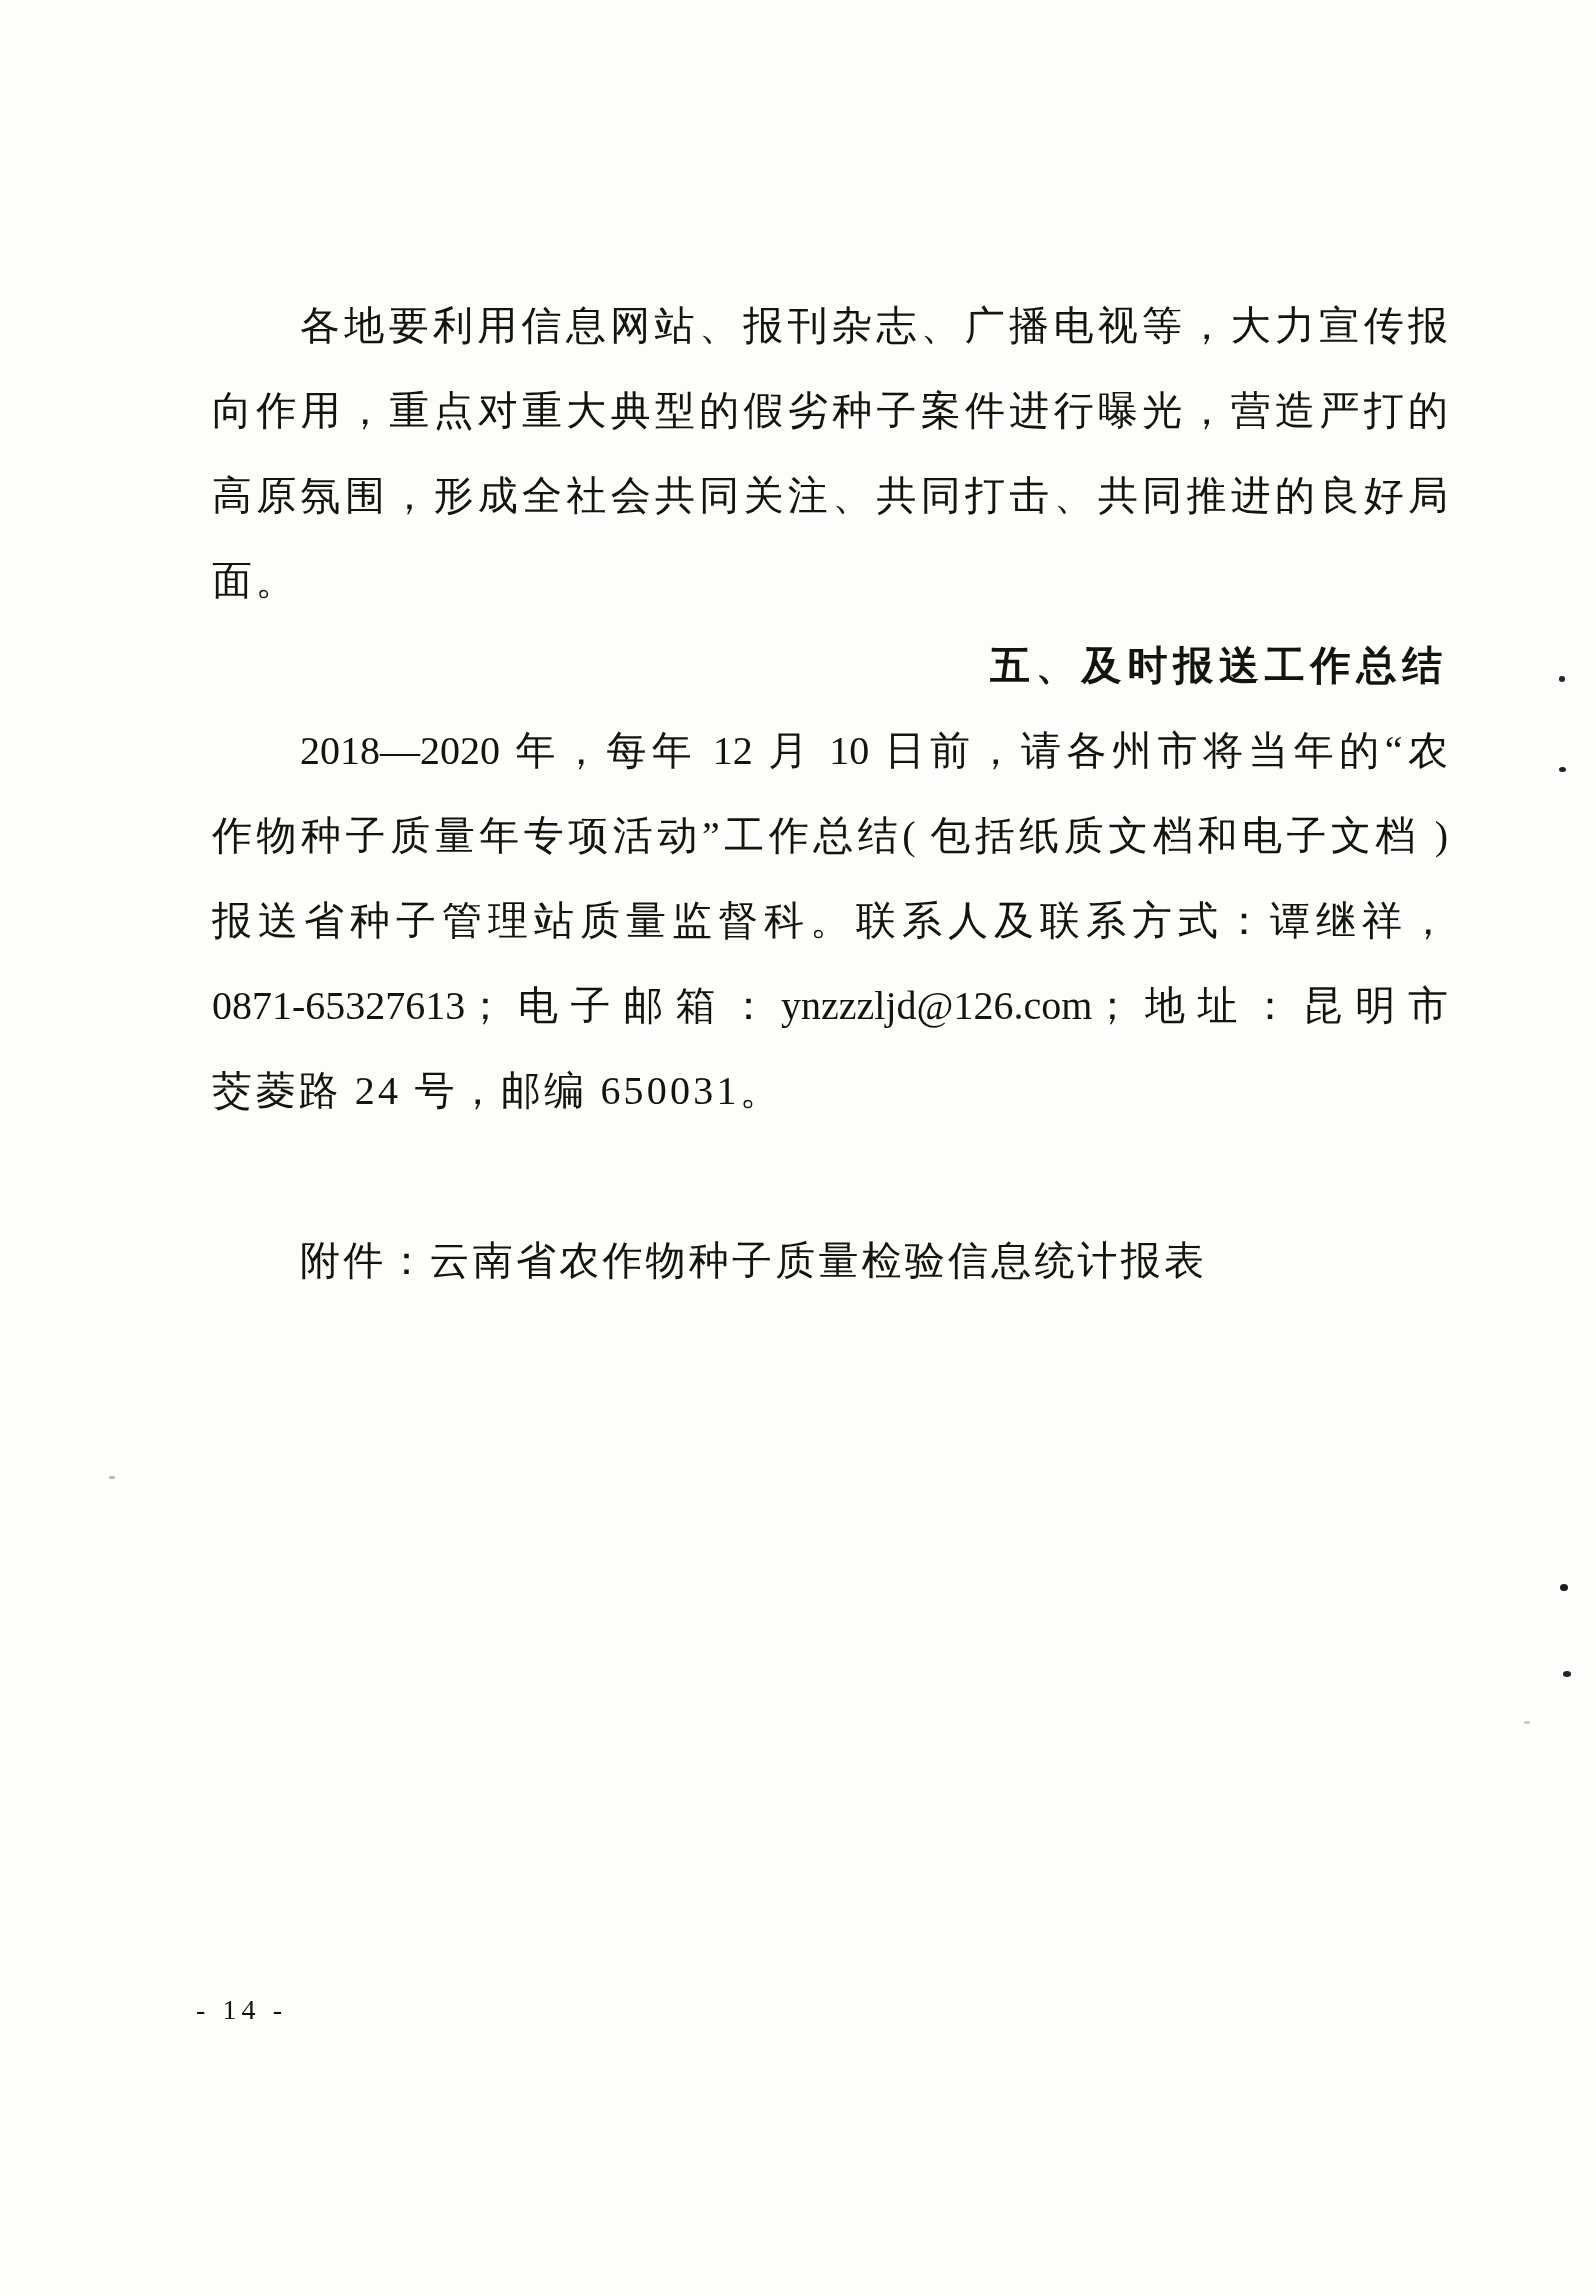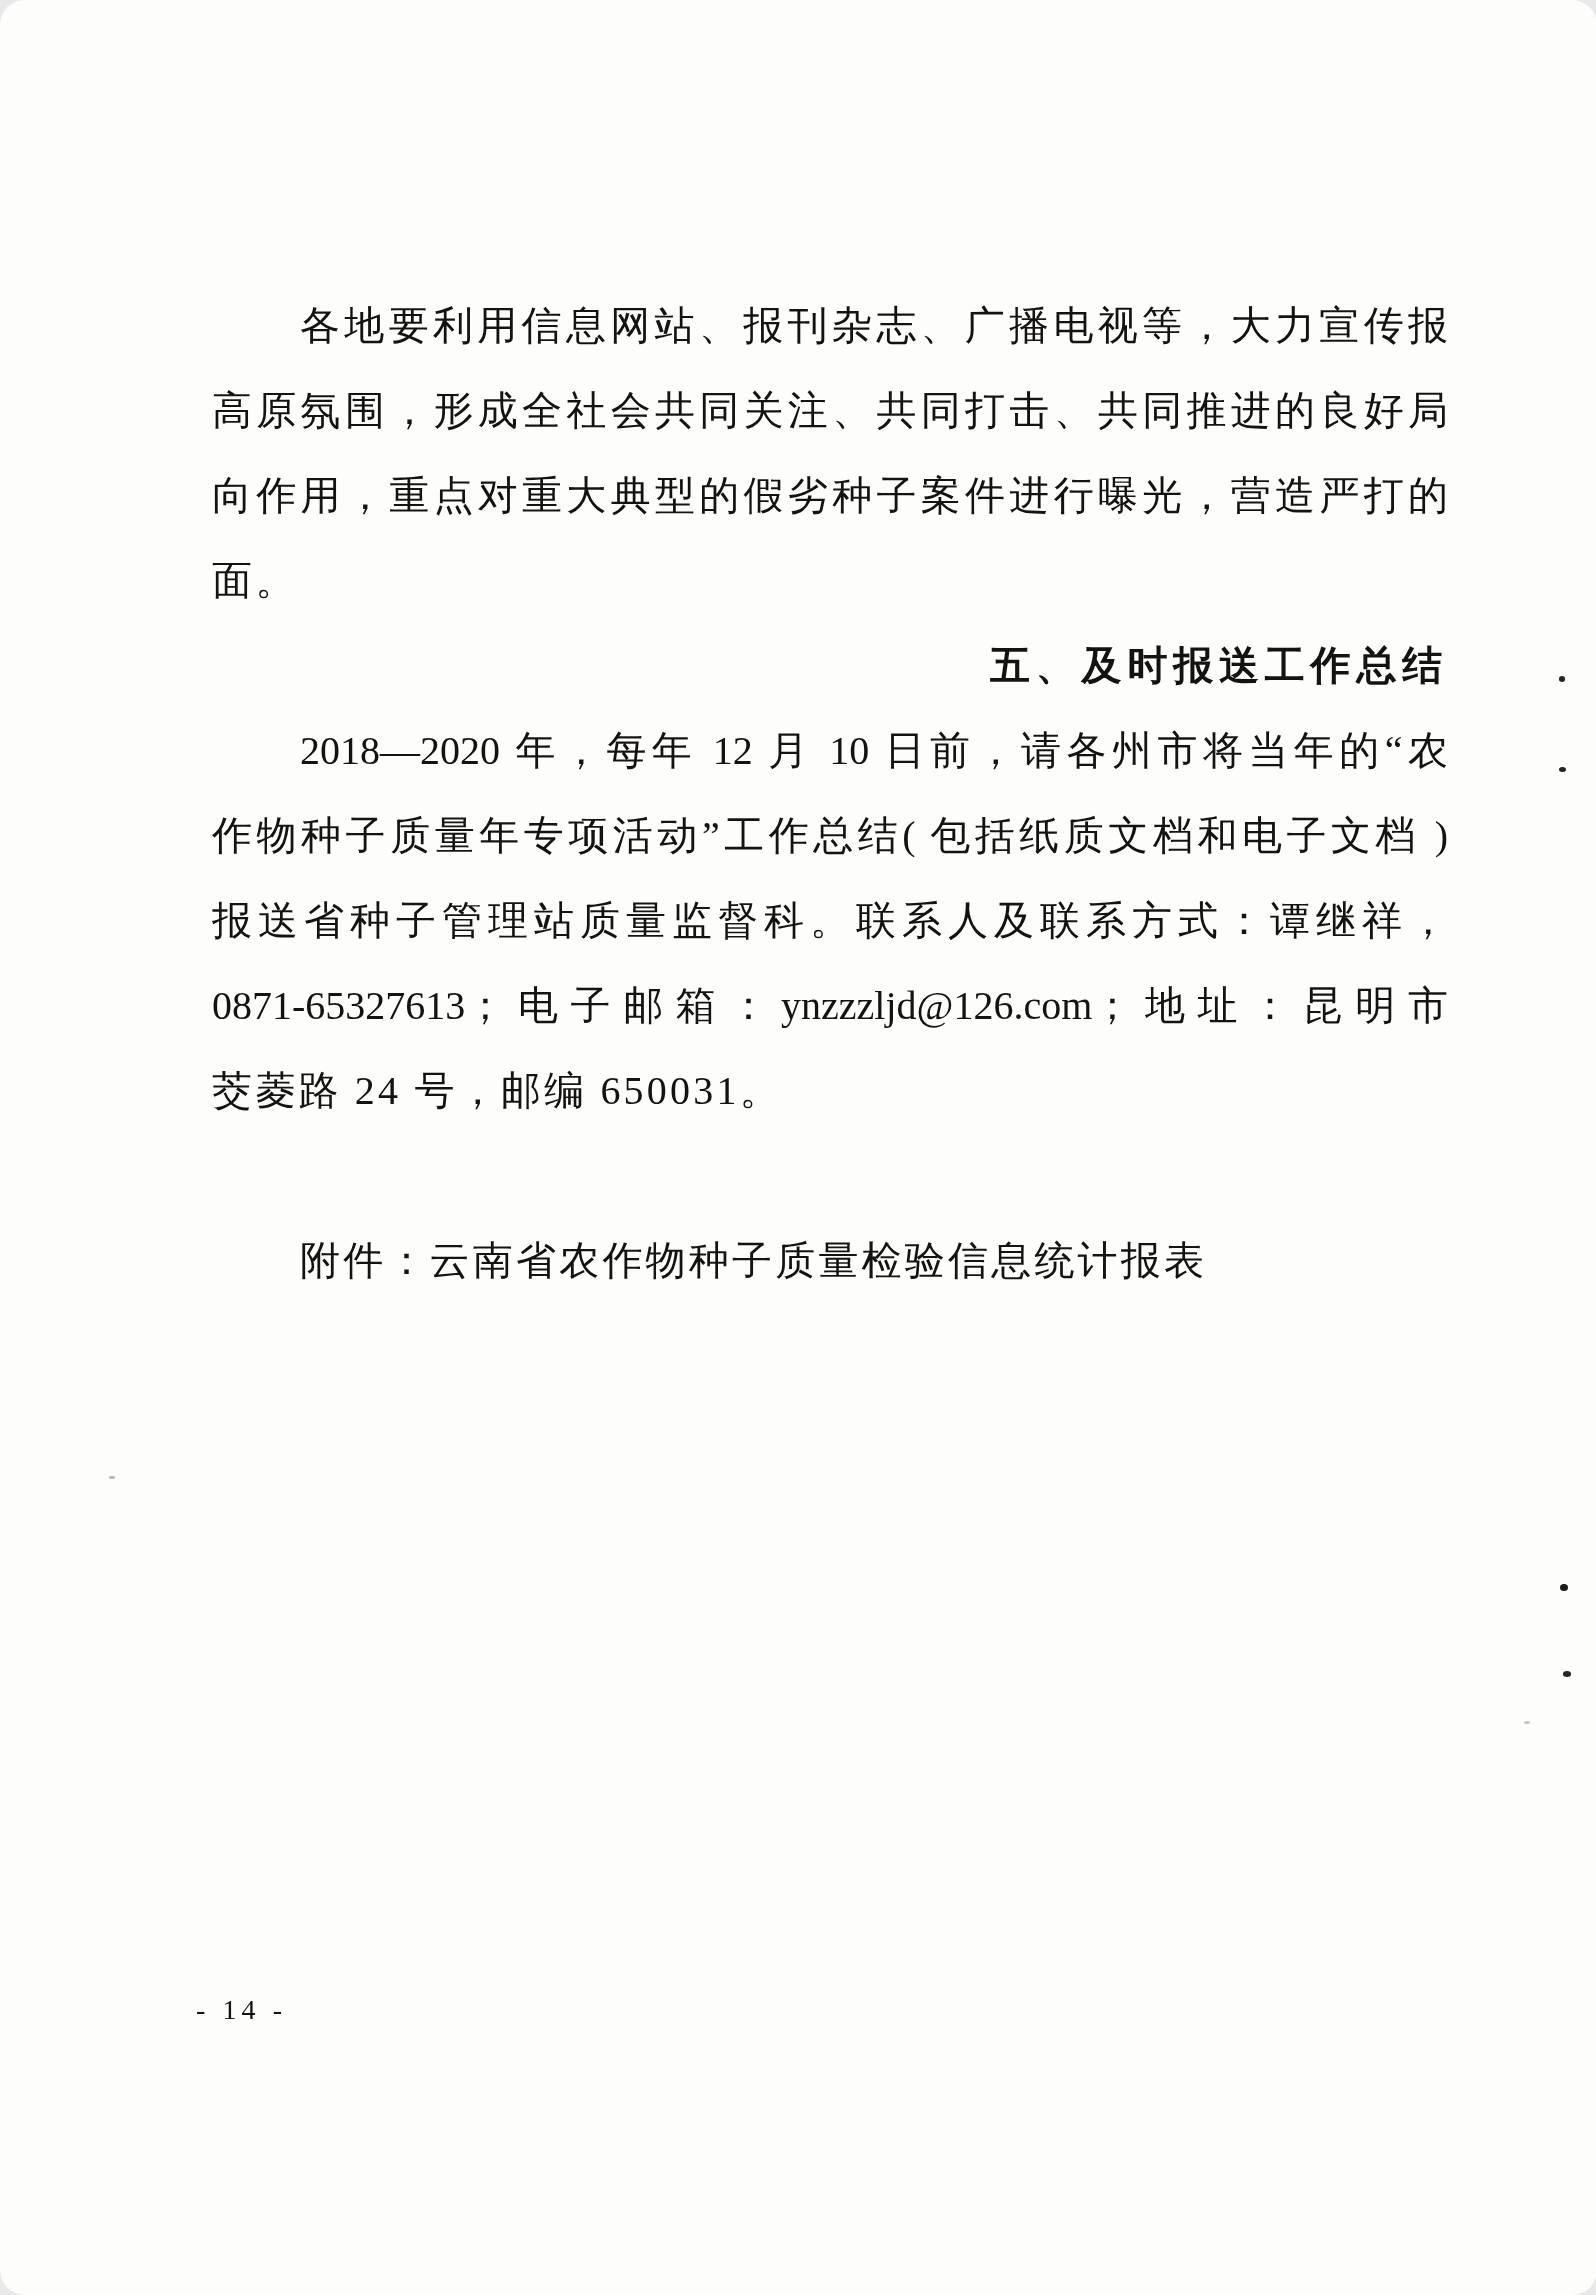"各地要利用信息网站、报刊杂志、广播电视等，大力宣传报" .page { border-radius: 25px -> none }
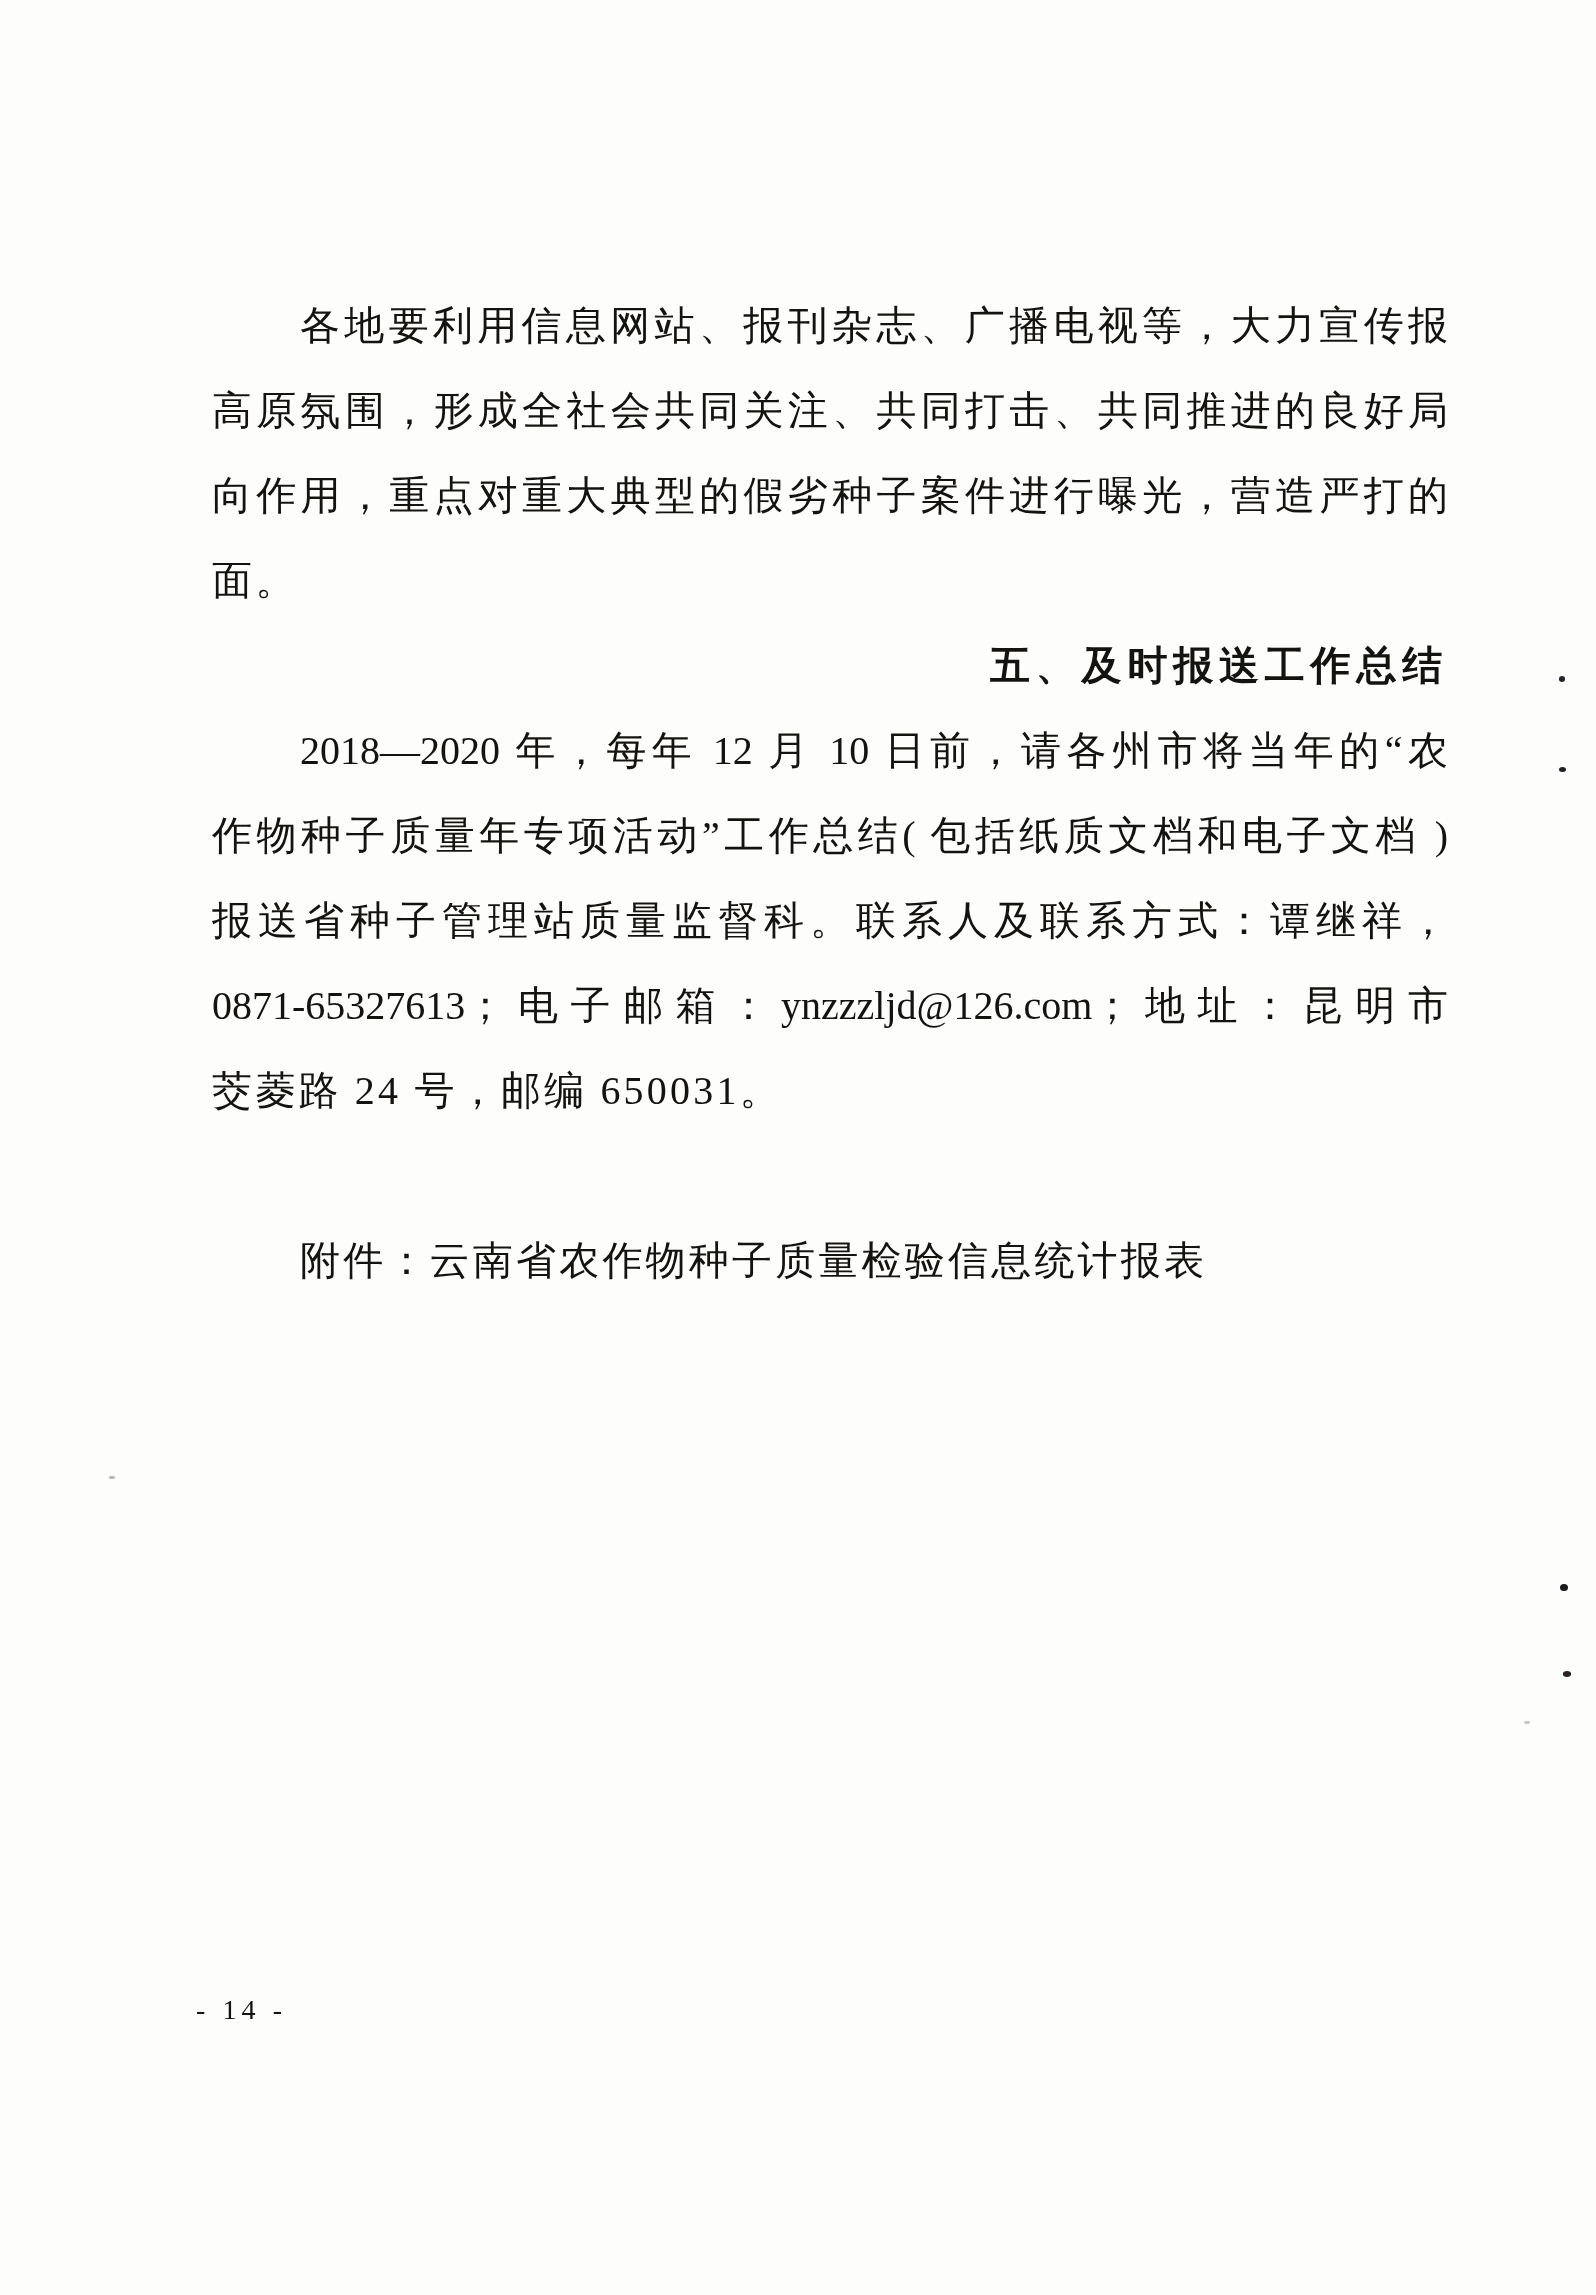"高原氛围，形成全社会共同关注、共同打击、共同推进的良好局" div.line { order: before "向作用，重点对重大典型的假劣种子案件进行曝光，营造严打的" -> after "向作用，重点对重大典型的假劣种子案件进行曝光，营造严打的" }
